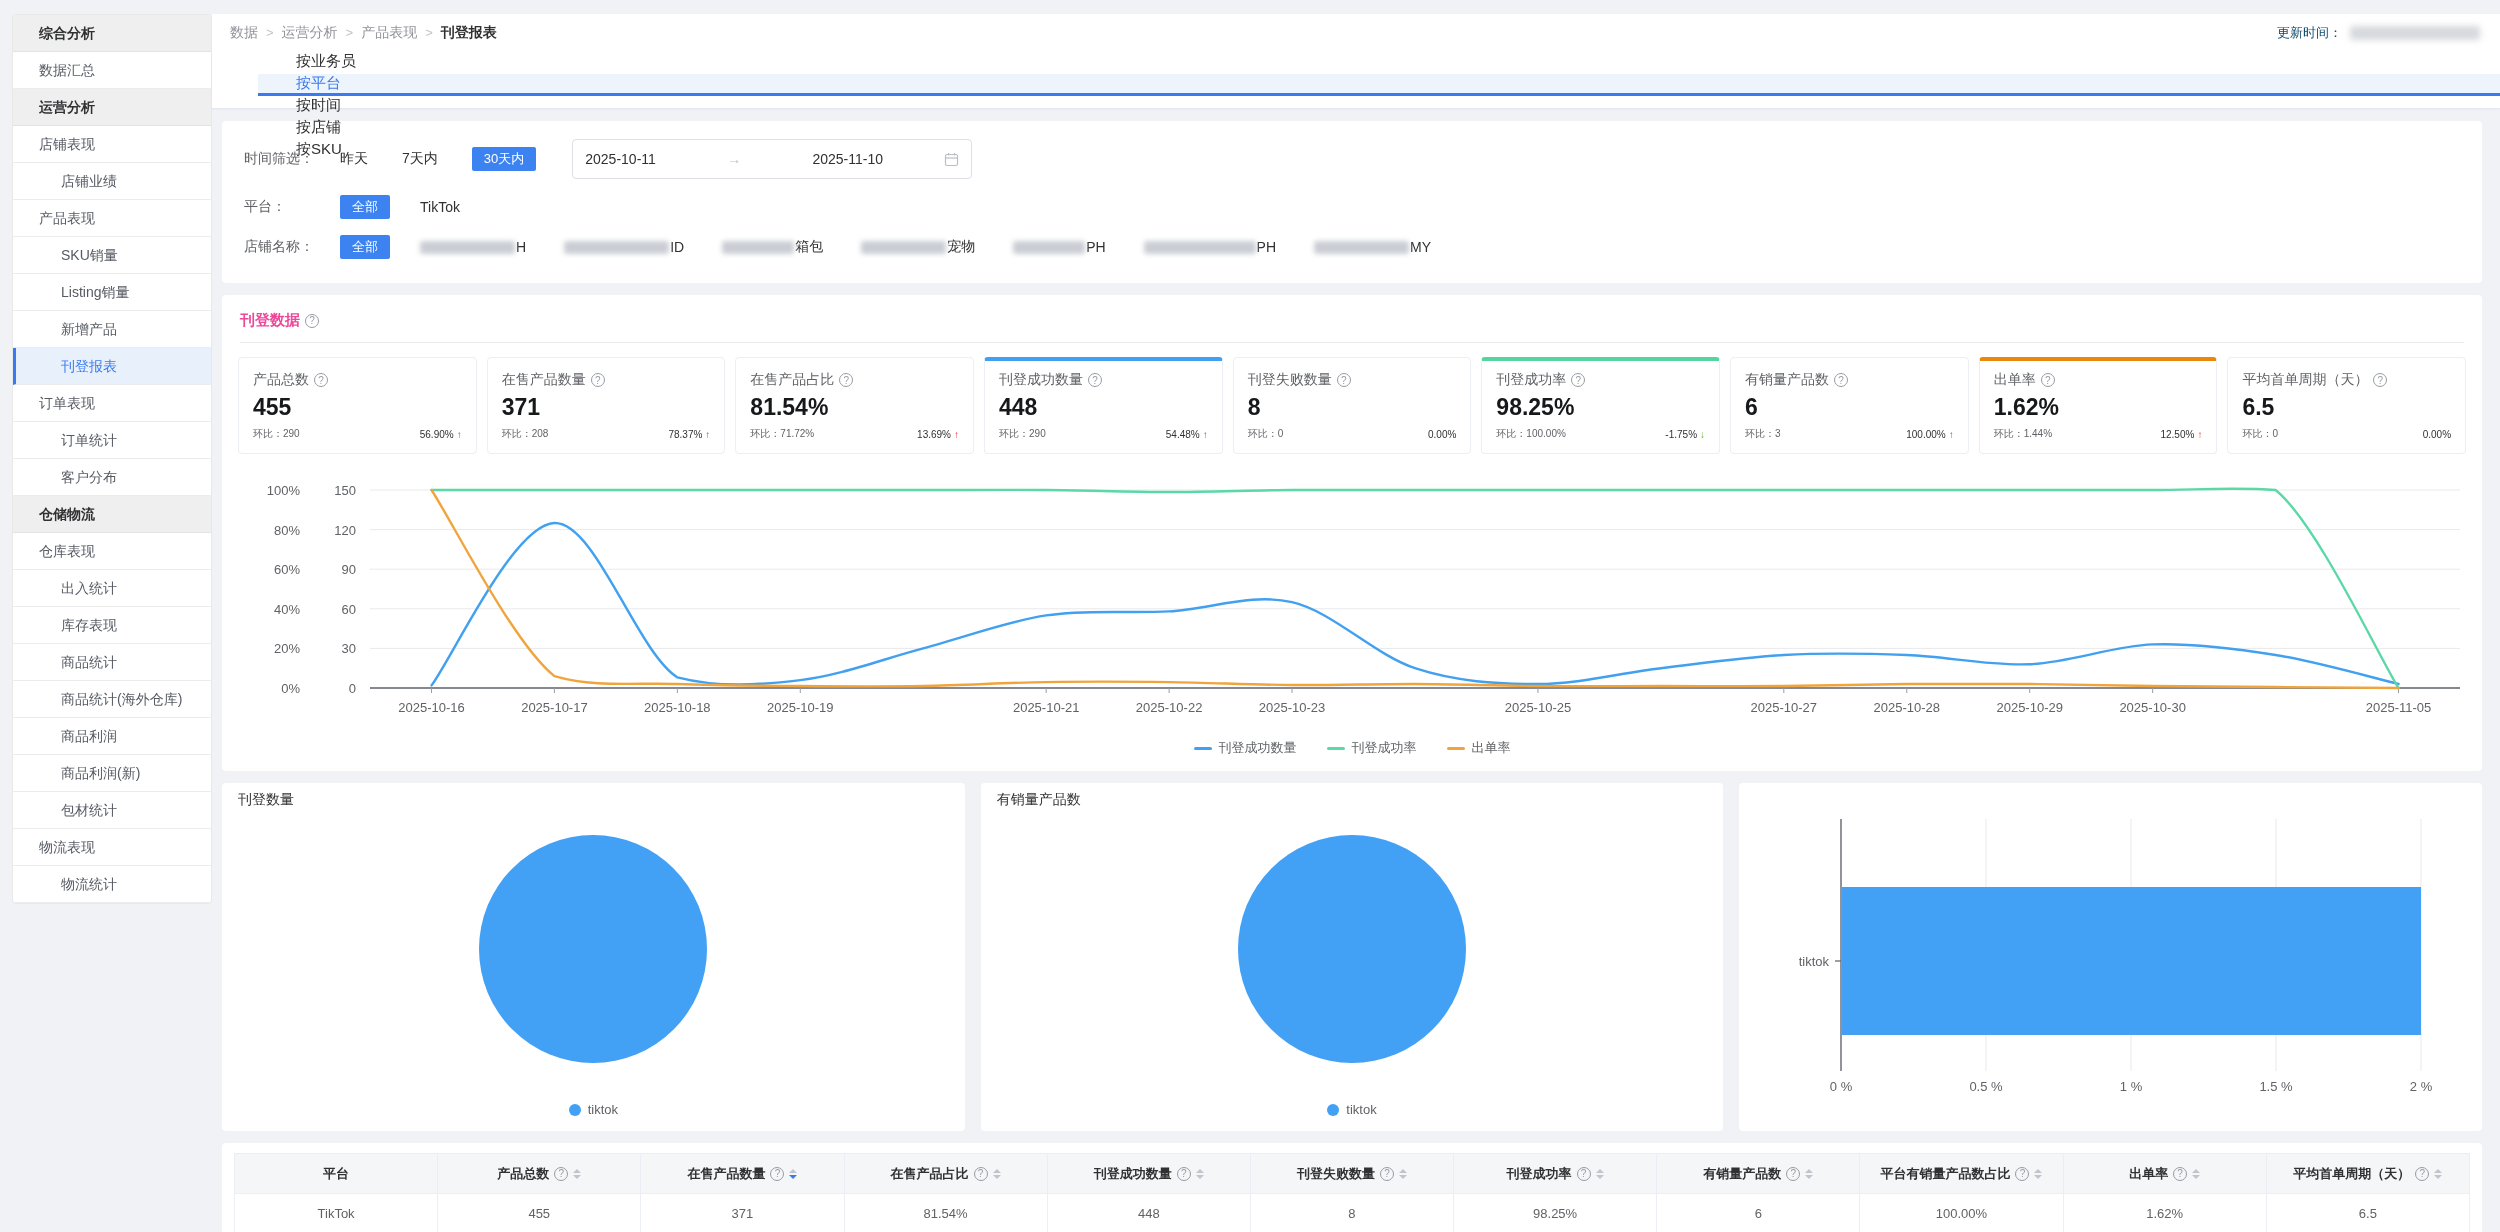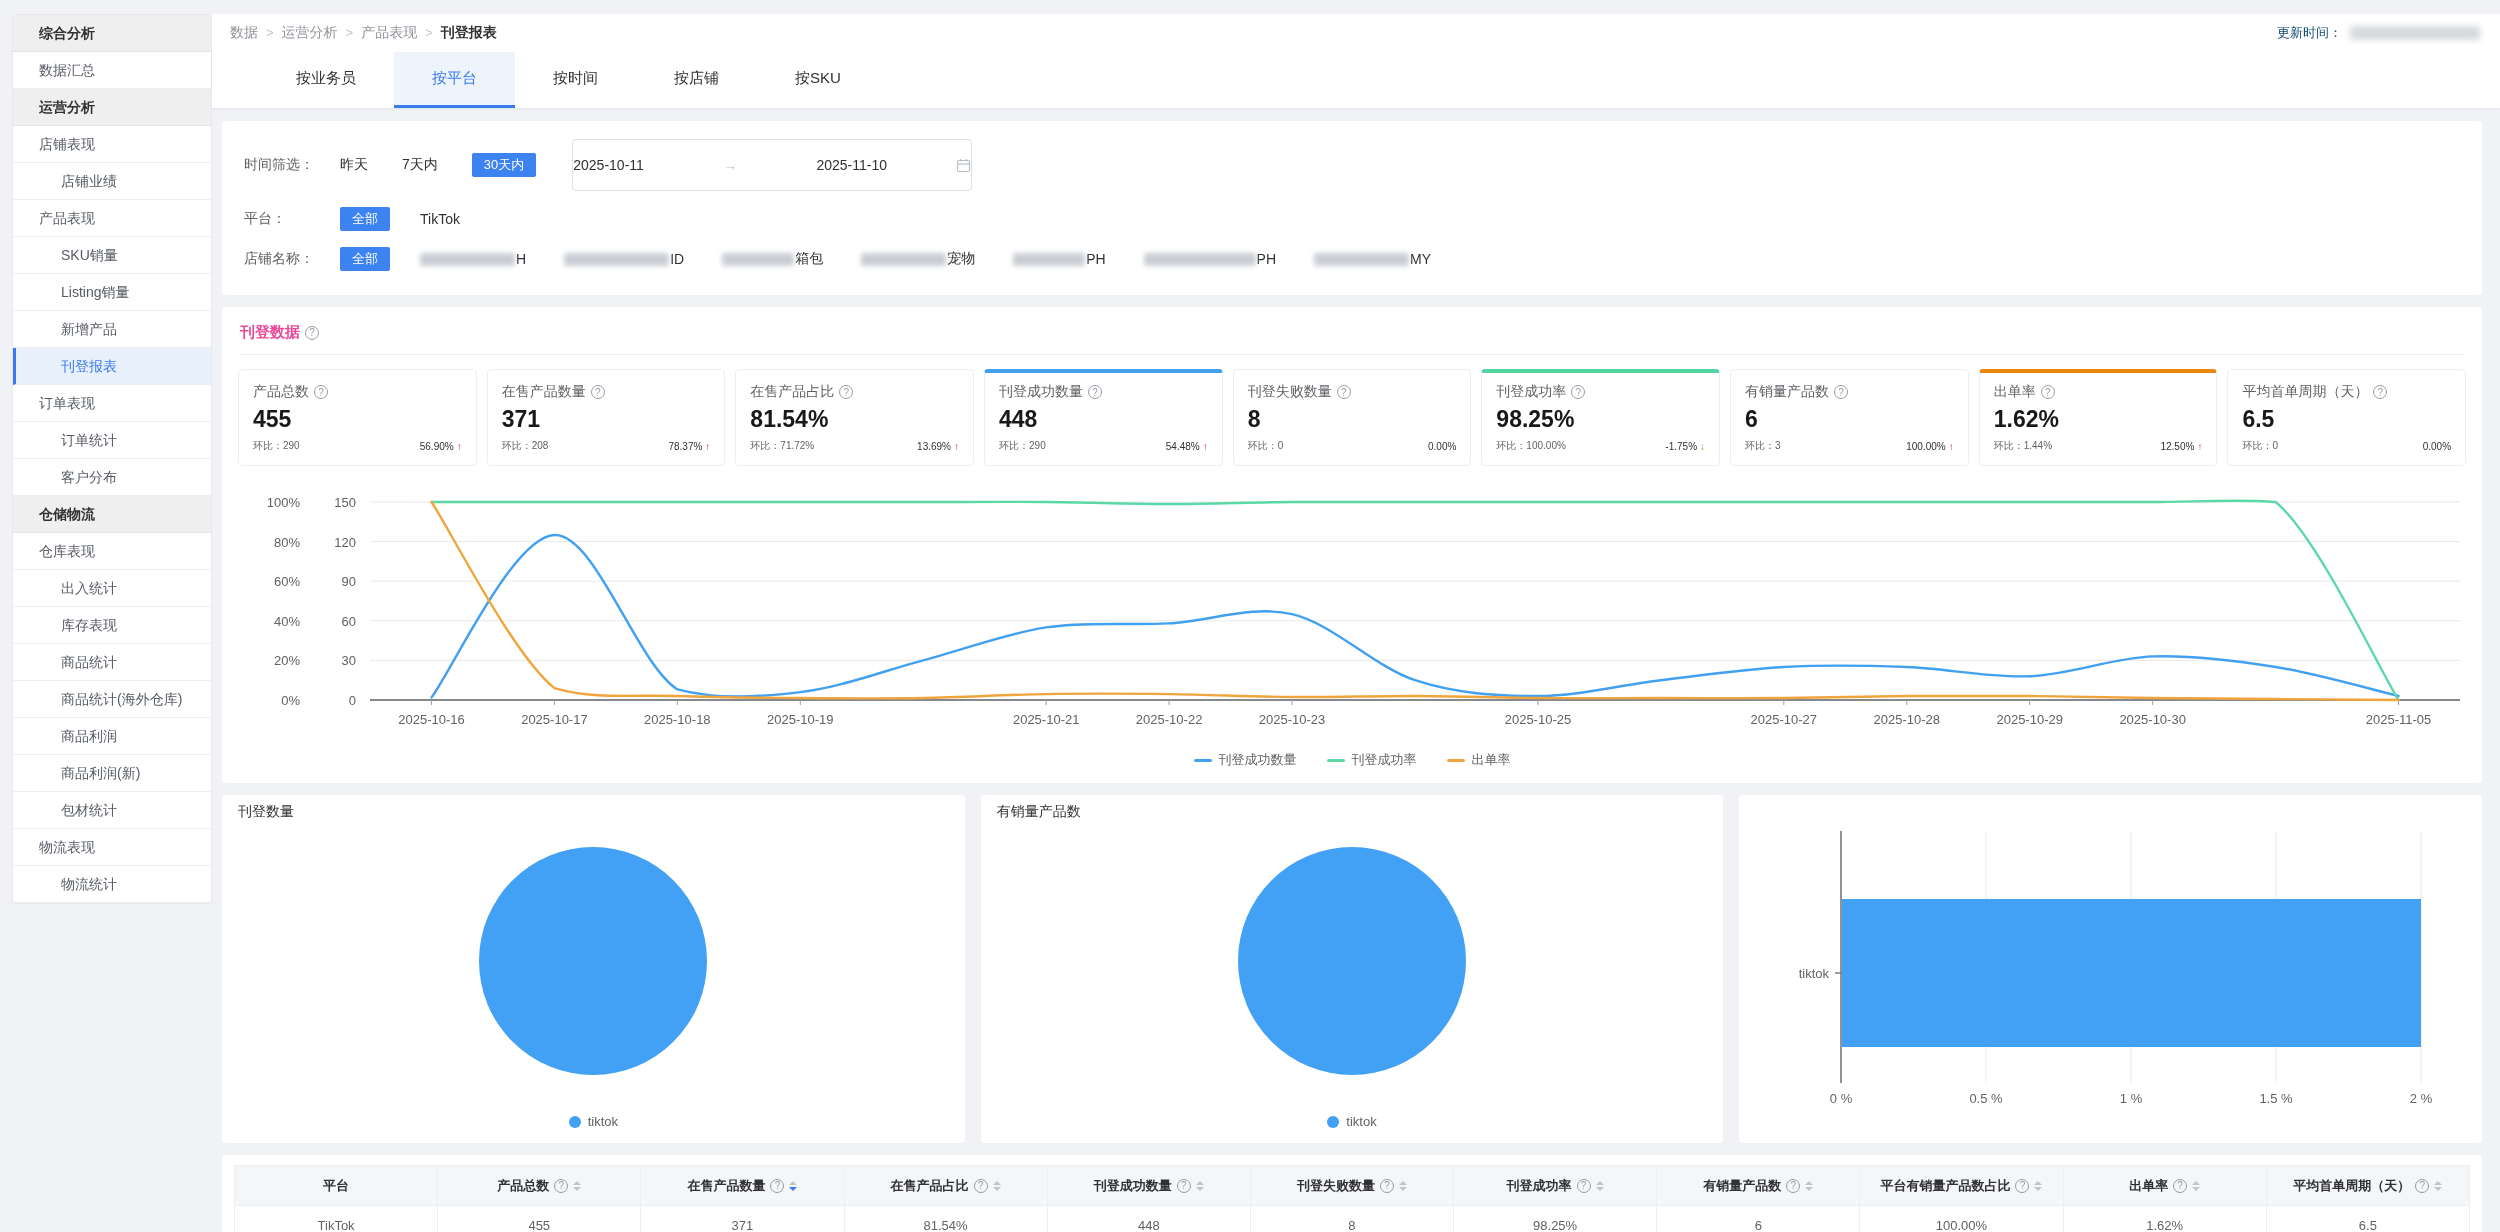"按业务员" .tabsbar { flex-direction: none -> column }
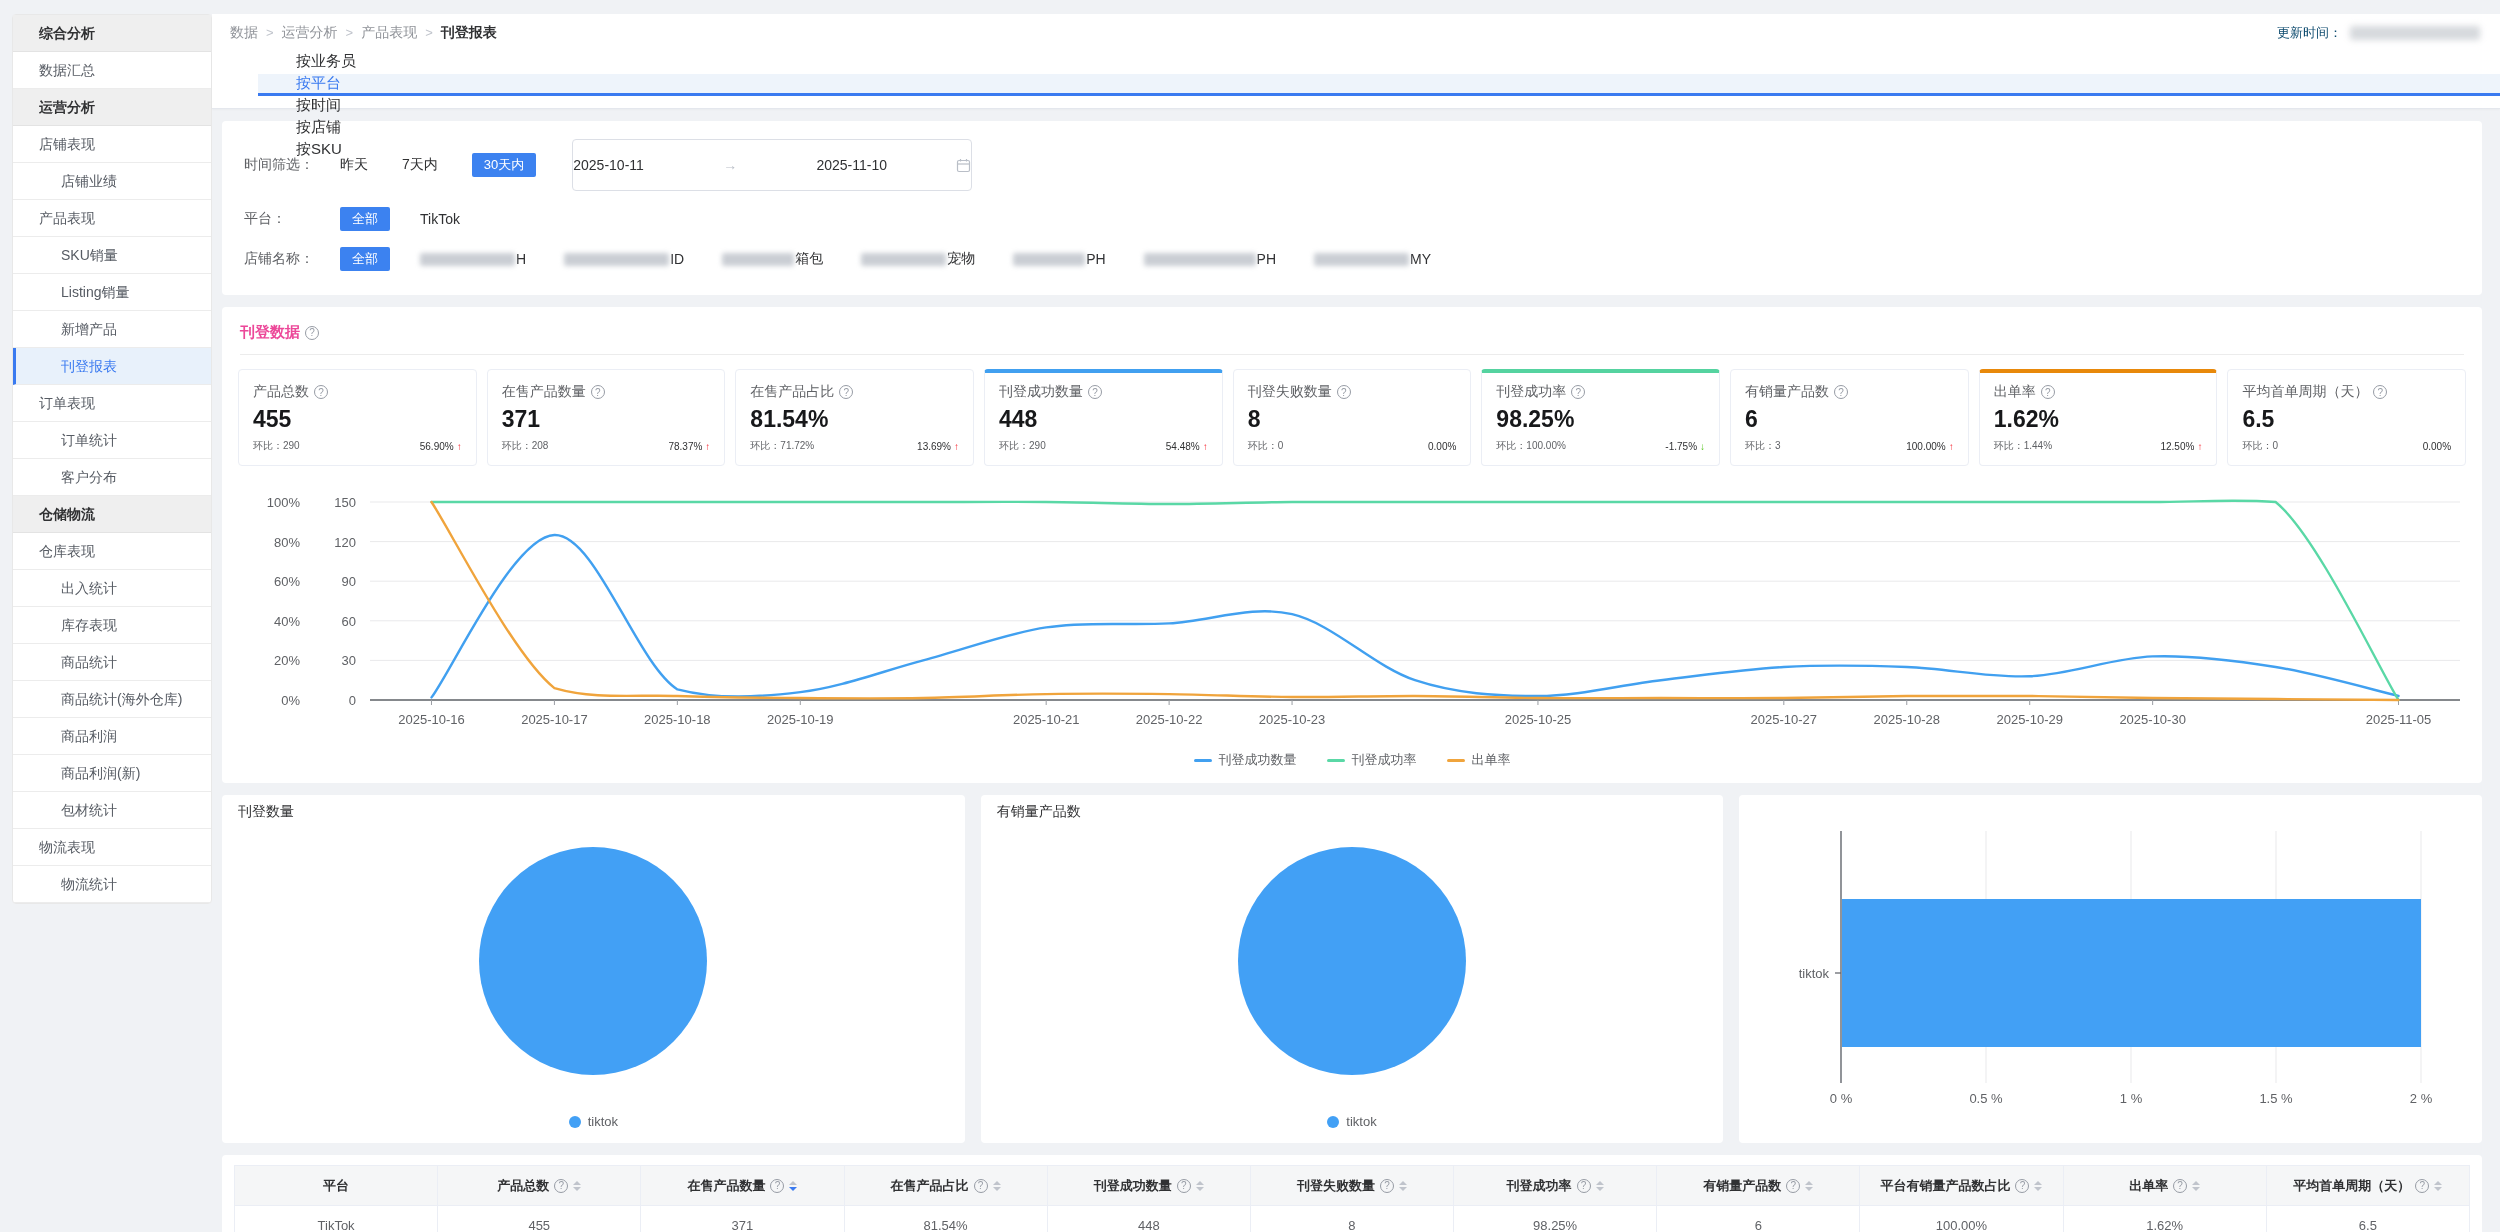"2025-10-11" .date-box { height: 52px -> 40px; padding: 0 0 -> 0 12px }
